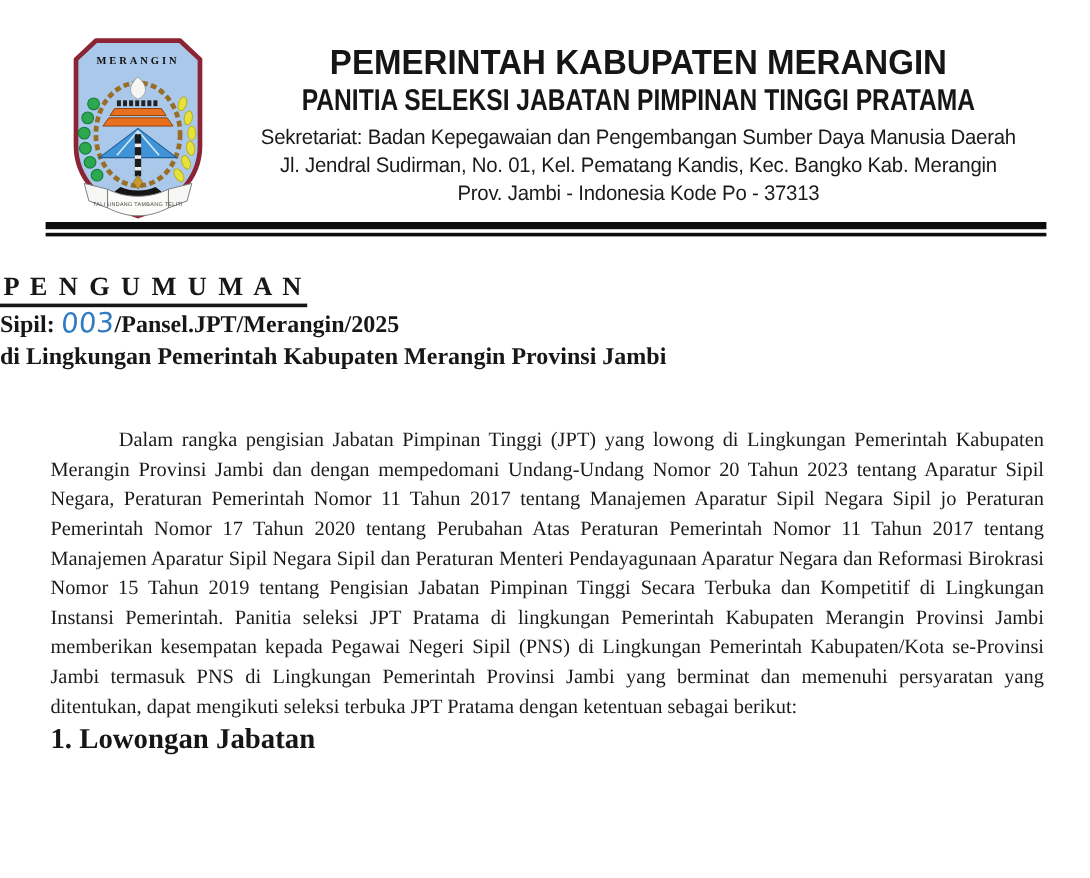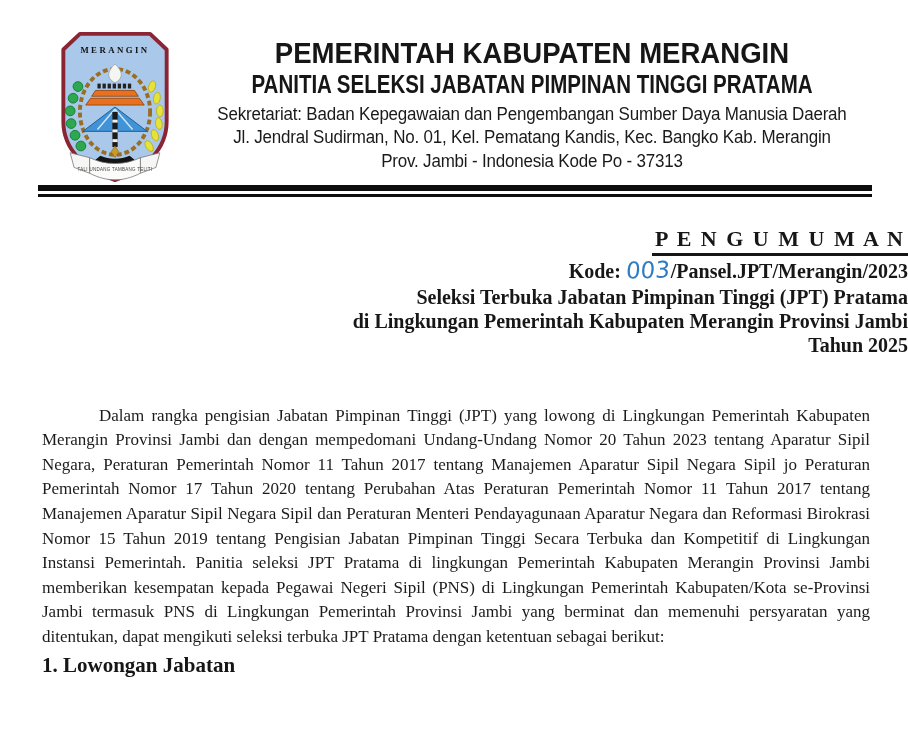"P E N G U" .title-block { text-align: right -> left }
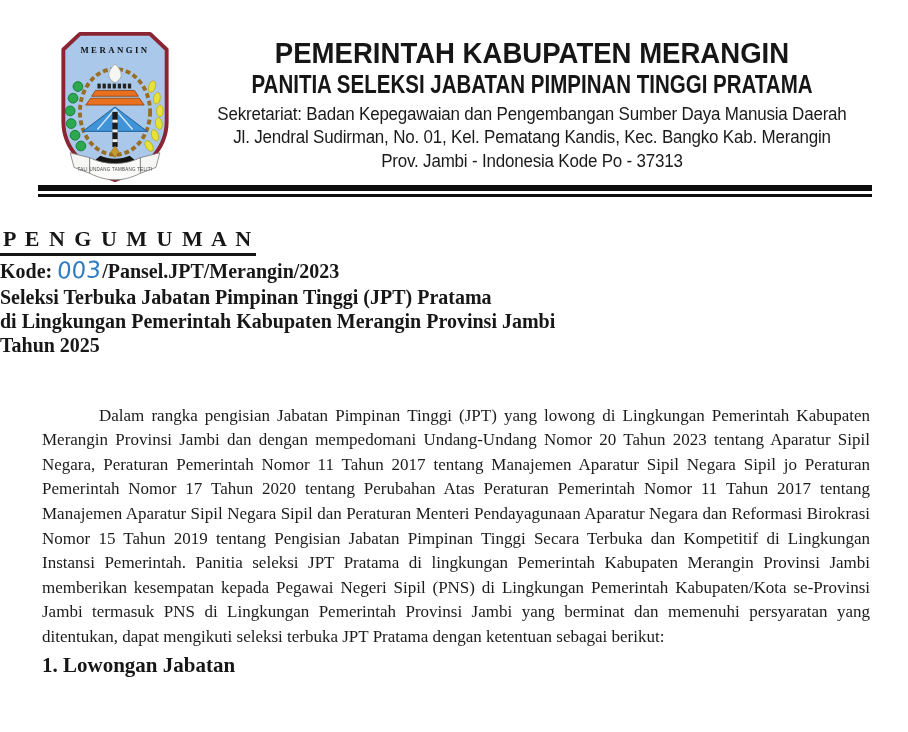"Kode:" span { text: Kode -> Sipil }
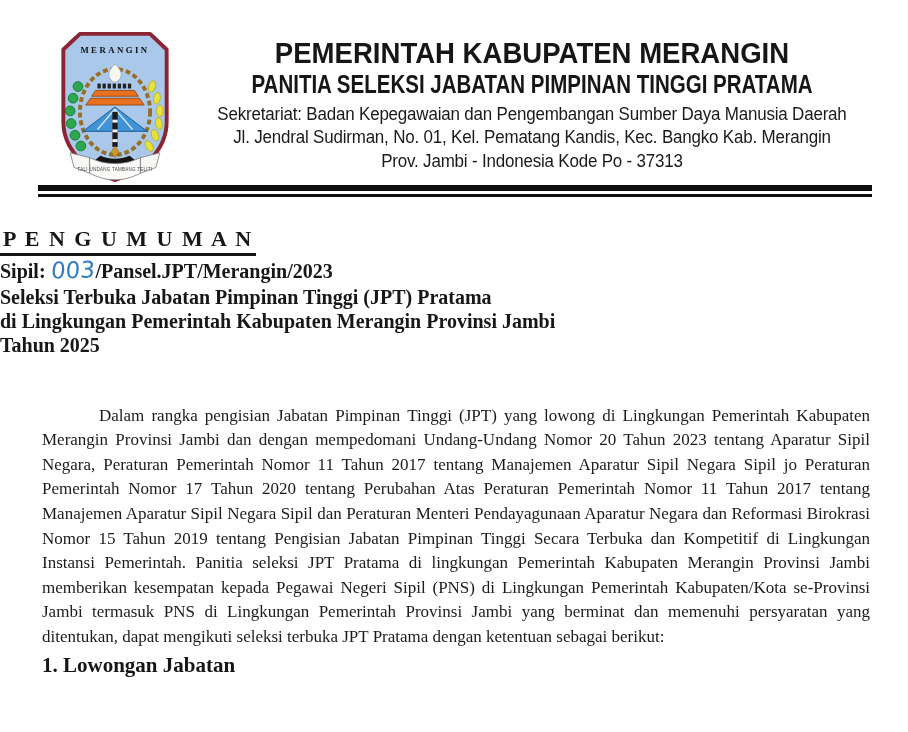"/Pansel.JPT/Merangin/2023" span { text: /Pansel.JPT/Merangin/2023 -> /Pansel.JPT/Merangin/2025 }
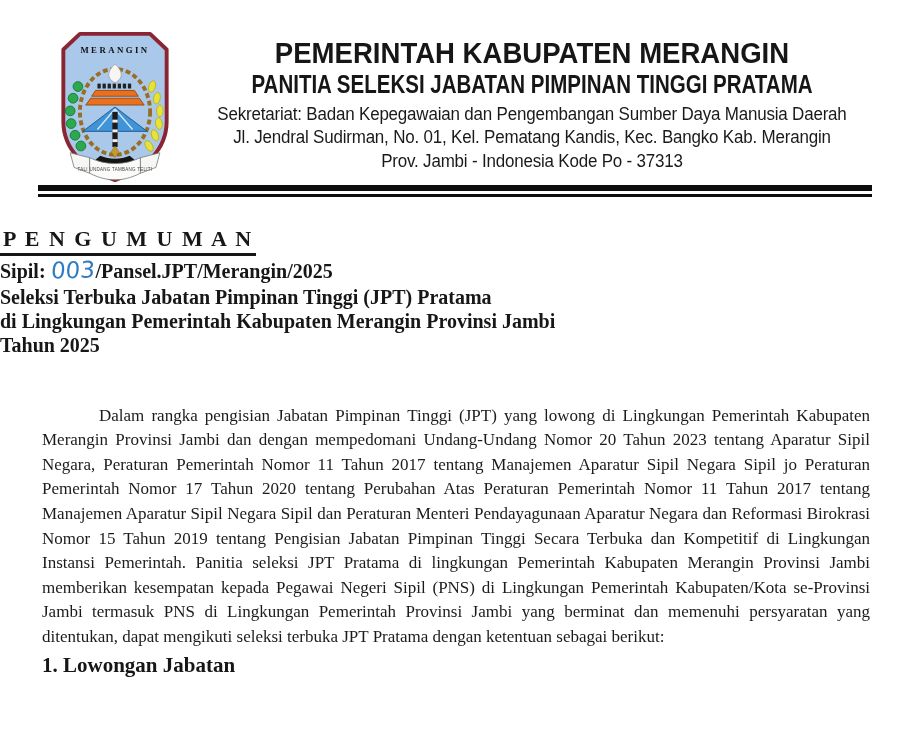"Seleksi Terbuka Jabatan Pimpinan Tinggi" div.subject-line { html: <div>Seleksi Terbuka Jabatan Pimpinan Tinggi (JPT) Pratama</div> -> none }
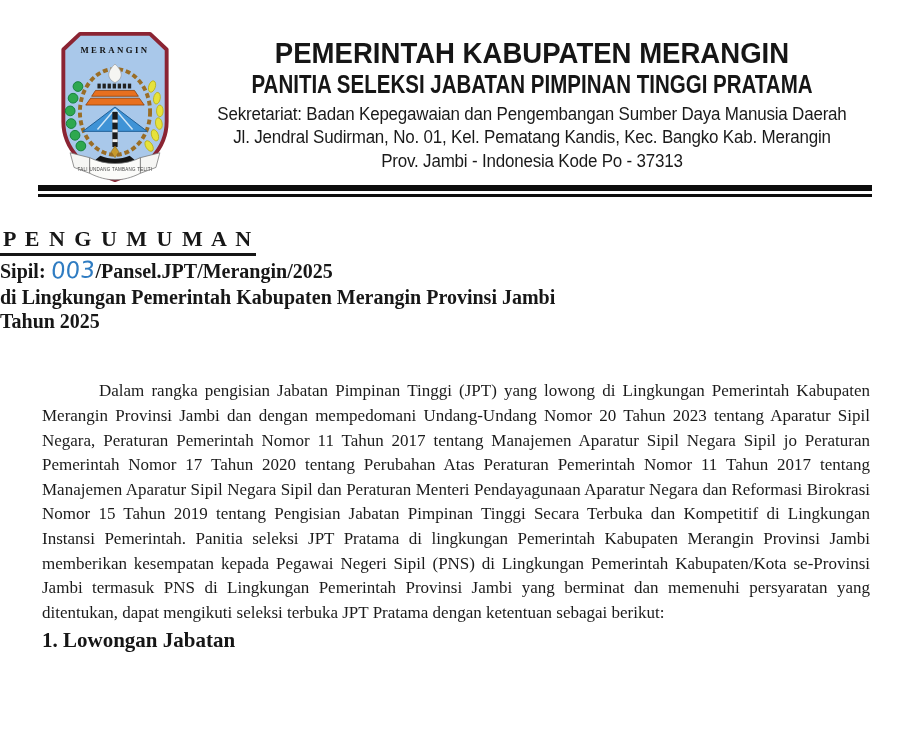"Tahun 2025" div.subject-line { html: <div>Tahun 2025</div> -> none }
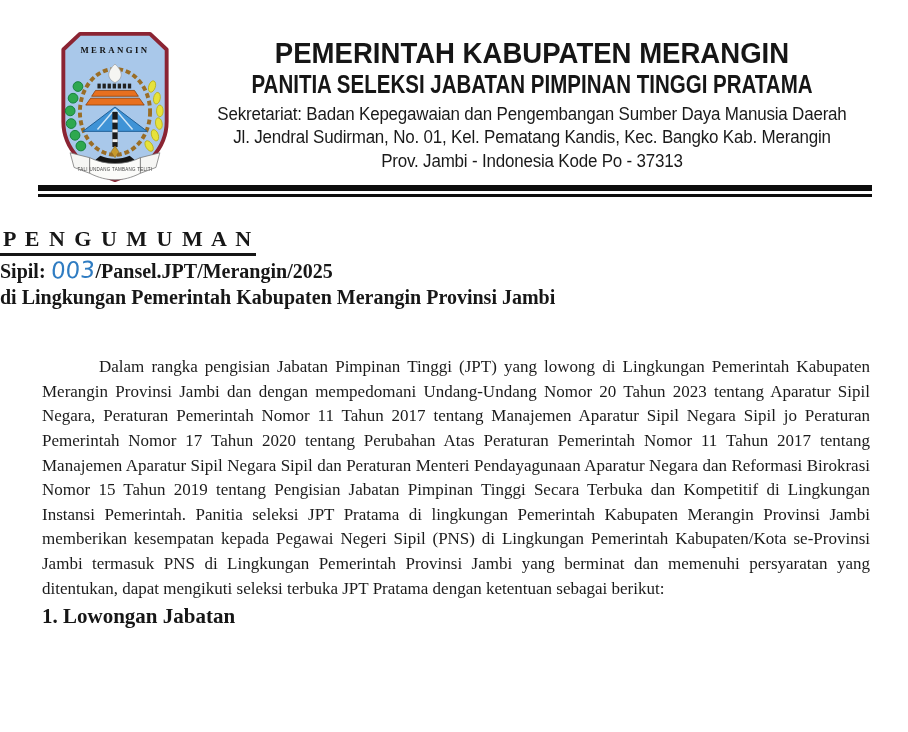"1. Lowongan Jabatan" .section-title { font-size: 21px -> 24px }
